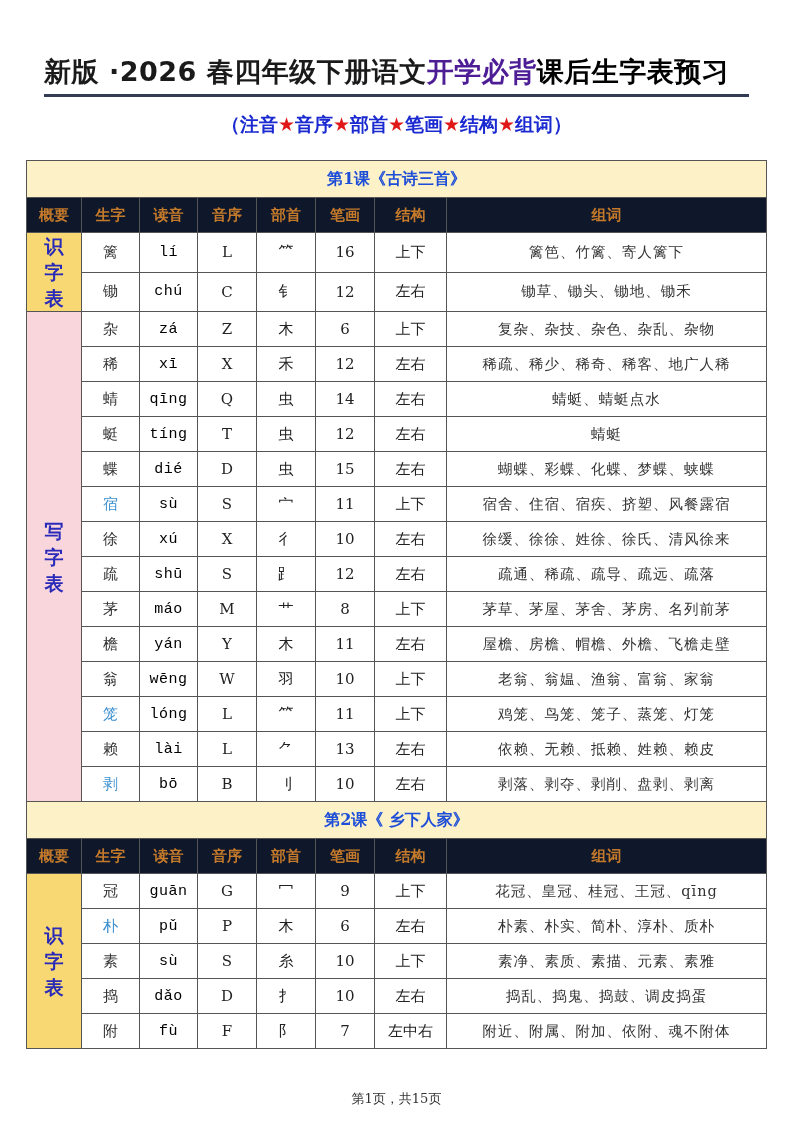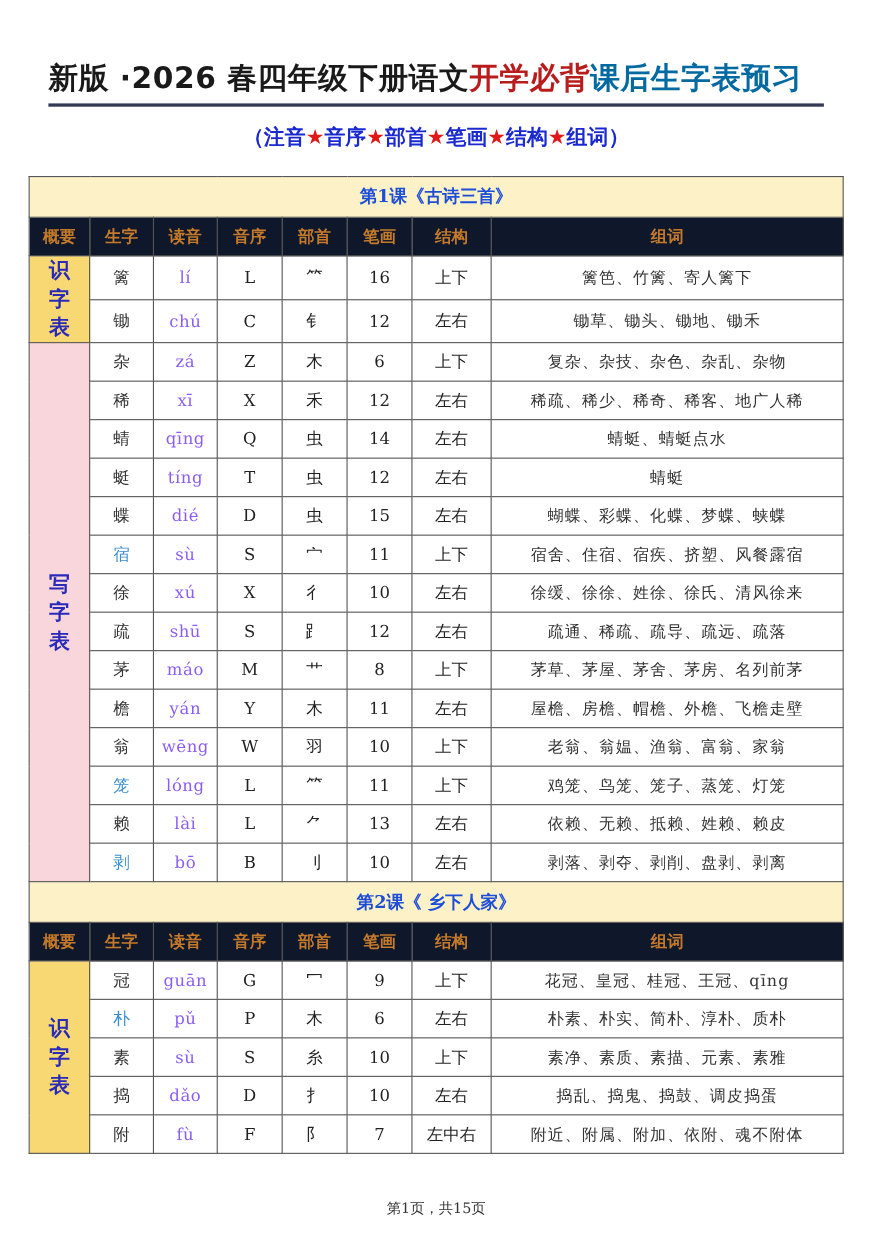"开学必背" .title .t2 { color: #b91c1c -> #4c1d95 }
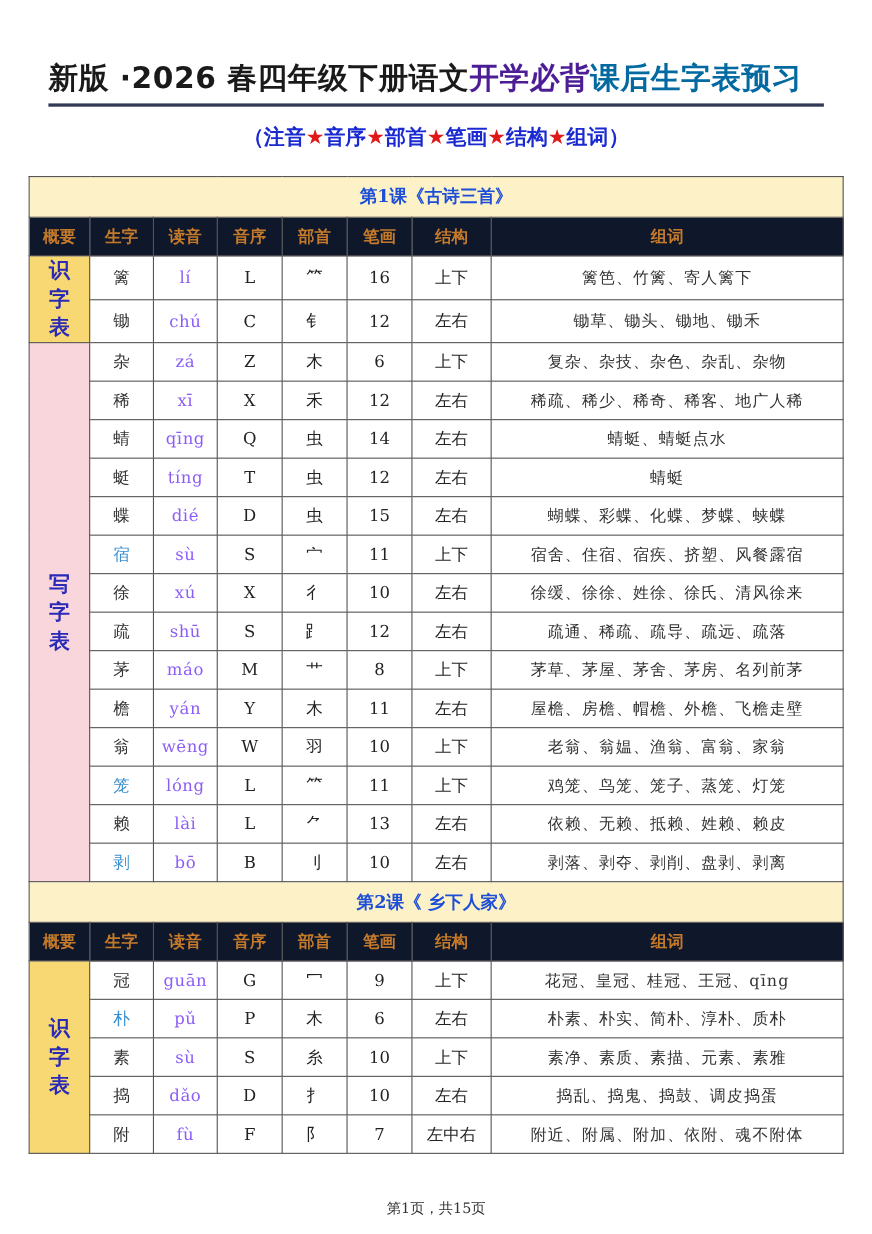"课后生字表预习" .title .t3 { color: #0369a1 -> #000000 }
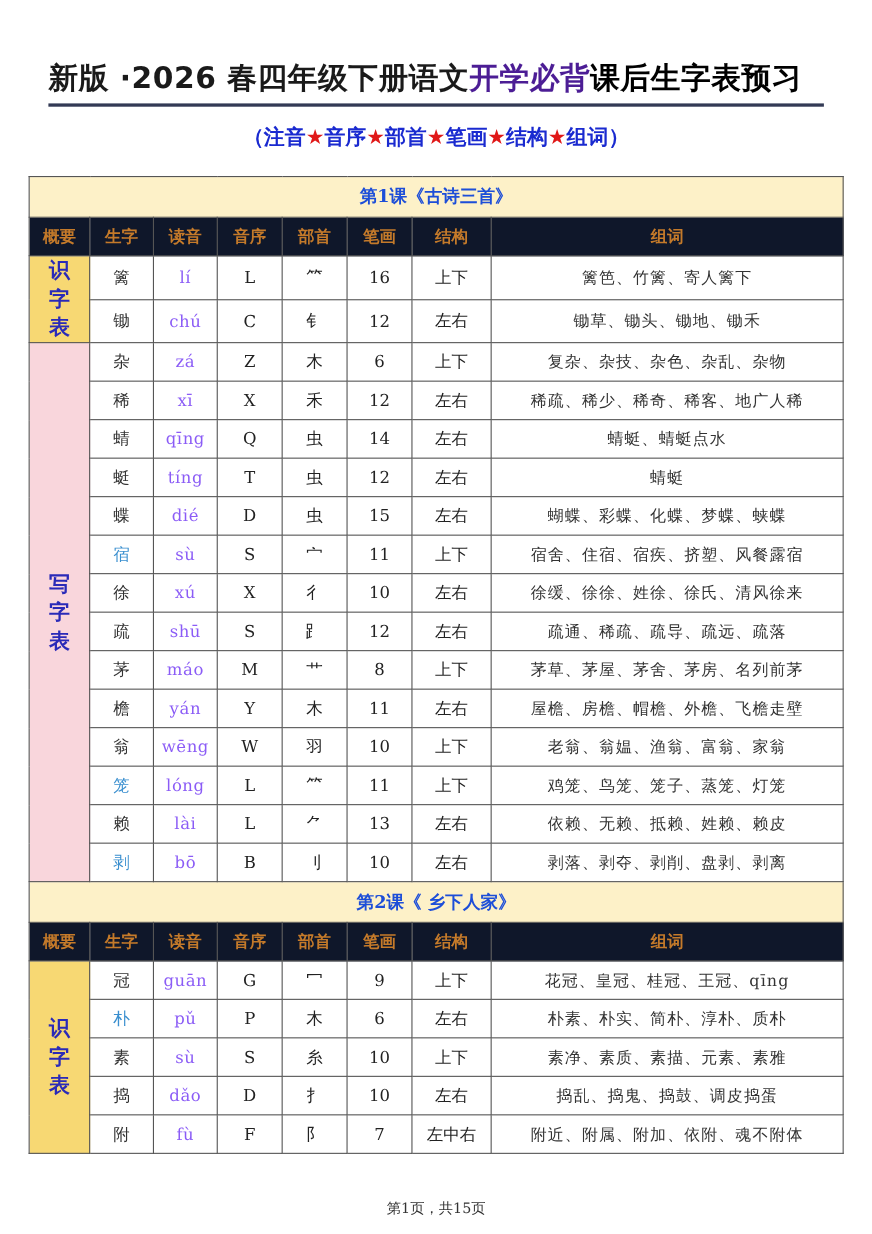"lí" td.py { color: #8b5cf6 -> #000000; font-family: none -> Liberation Mono, monospace }
